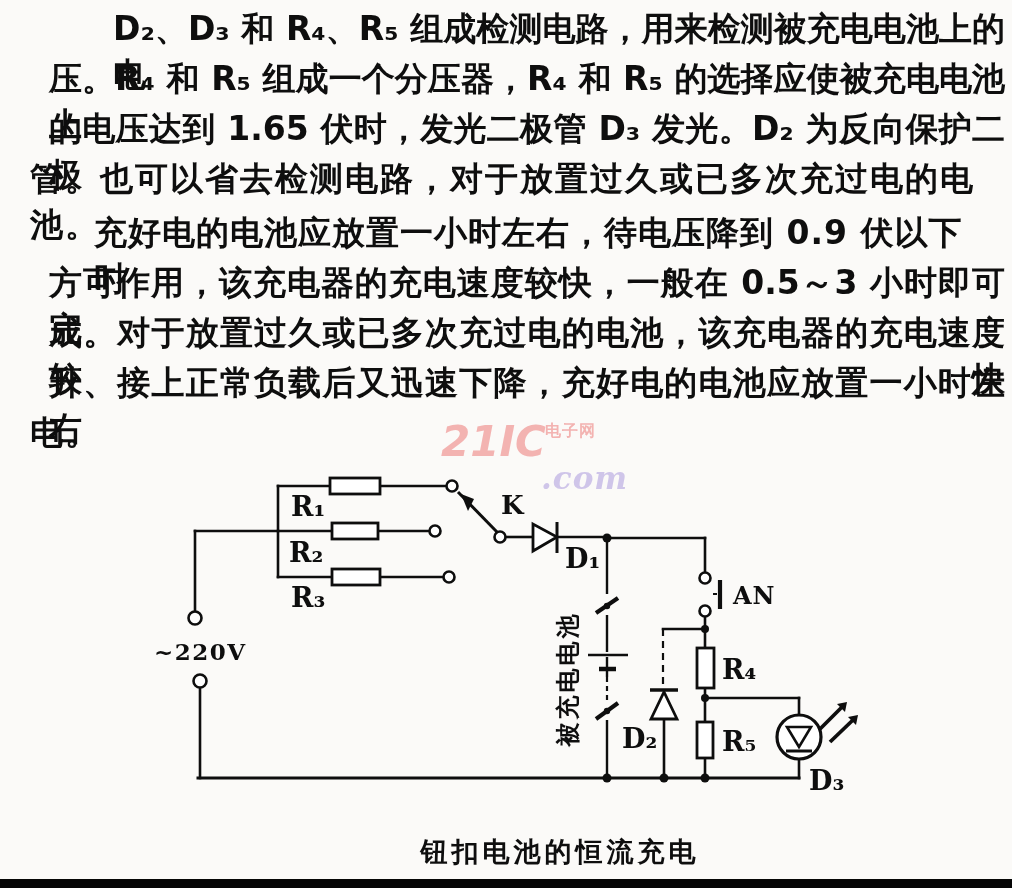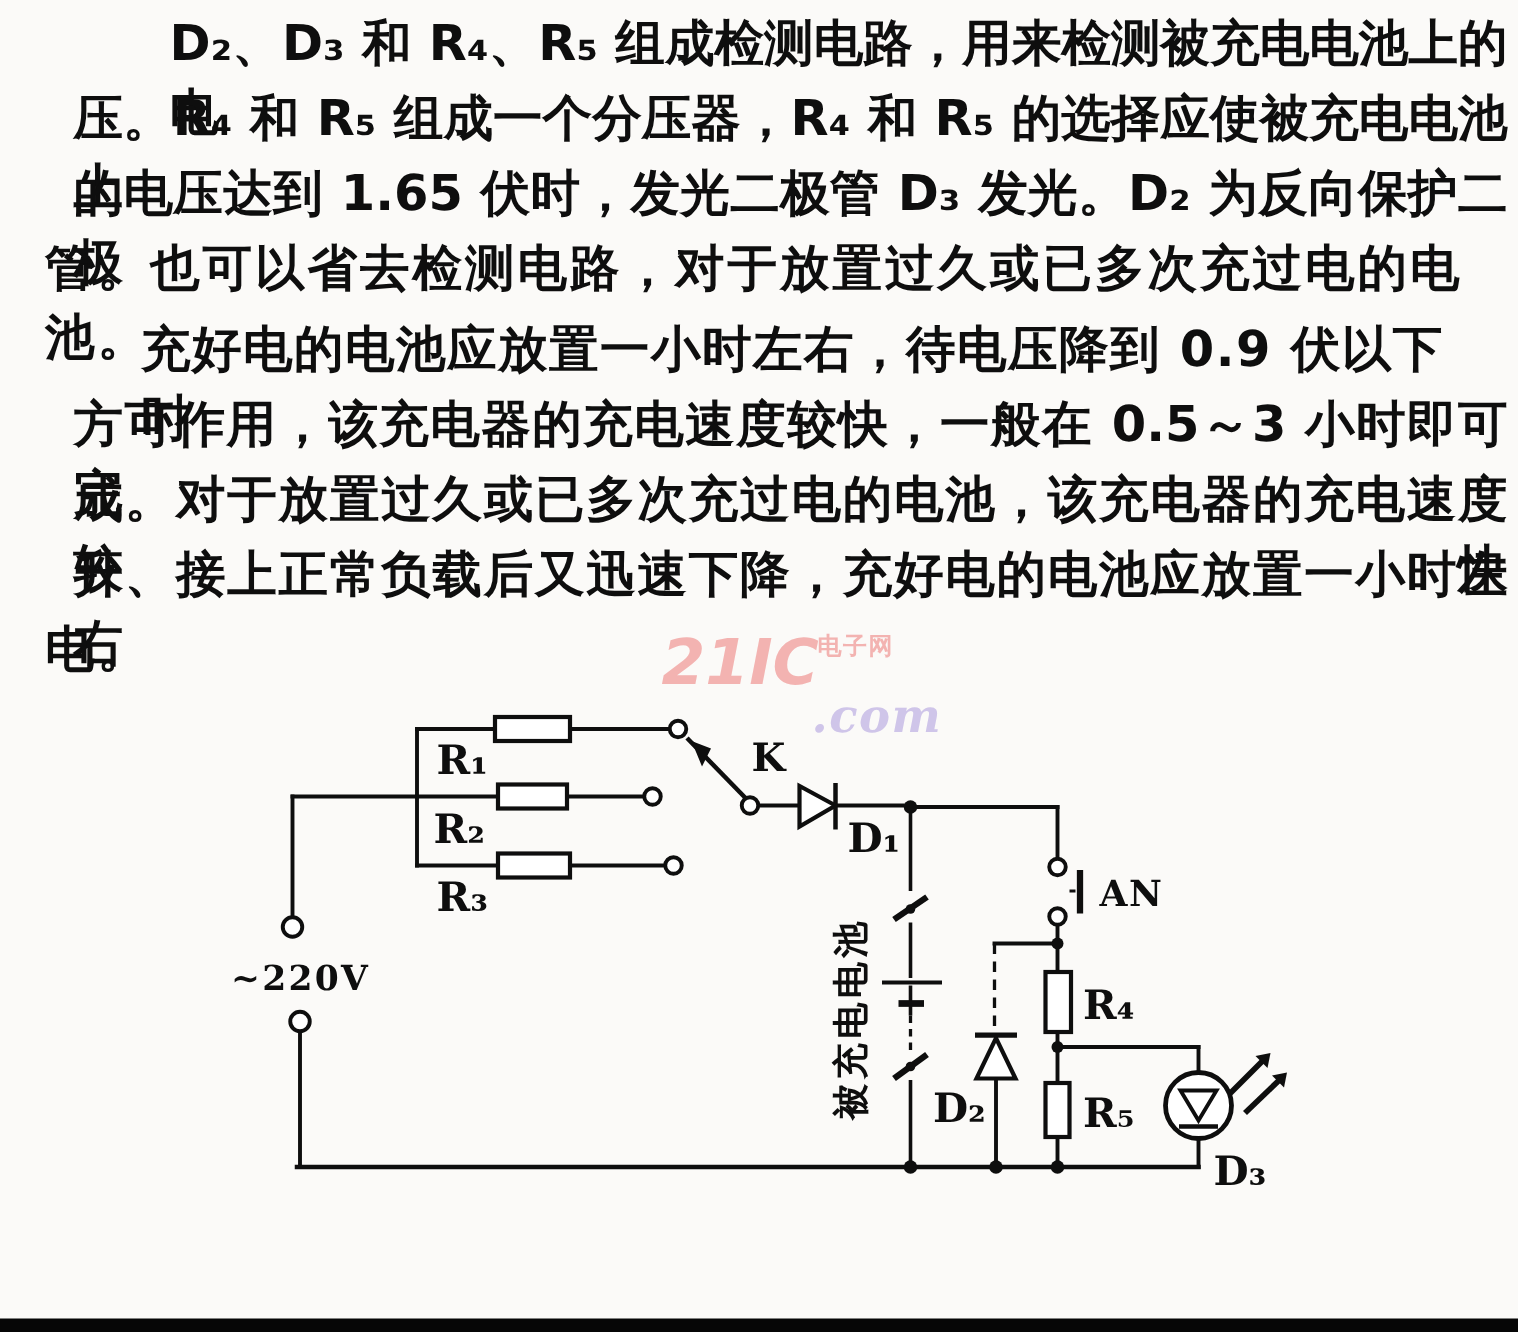"钮扣电池的恒流充电" div.caption { html: none -> <div>钮扣电池的恒流充电</div> }
